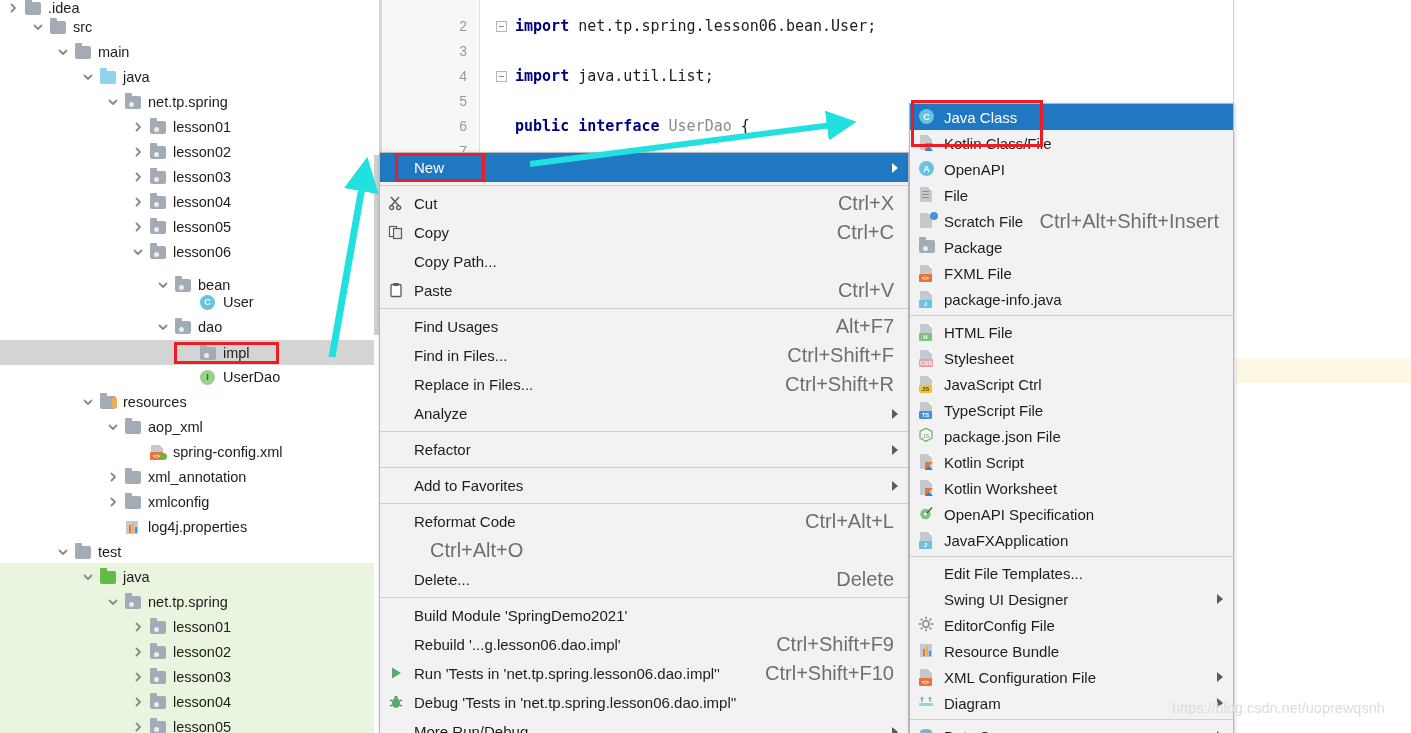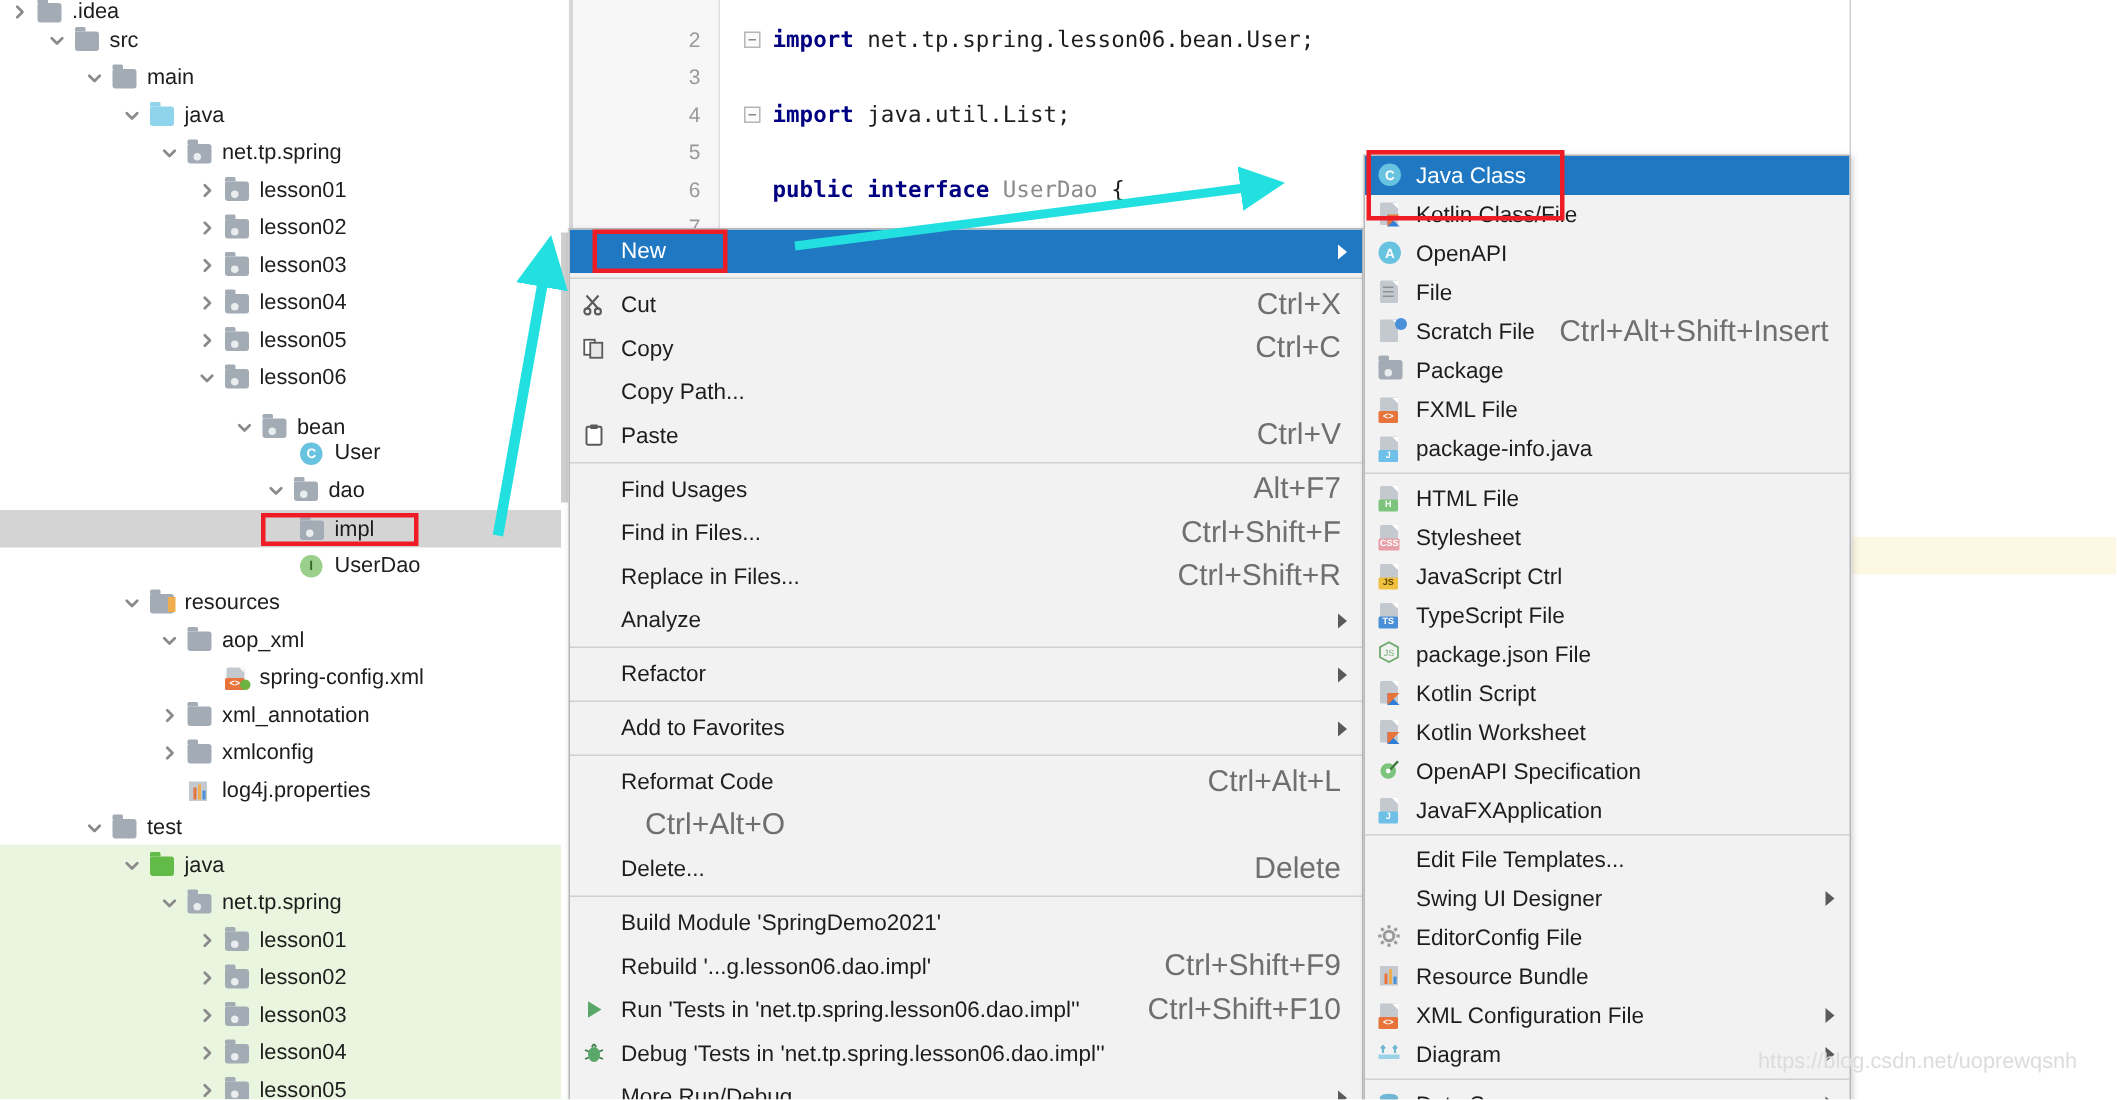"dao" div.tree-row { padding-left: 21px -> none }
